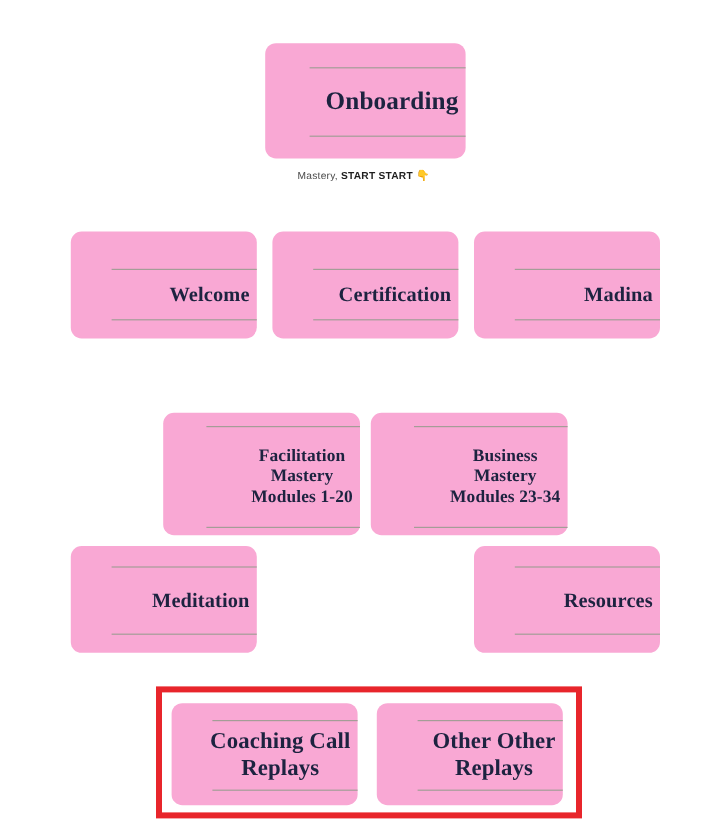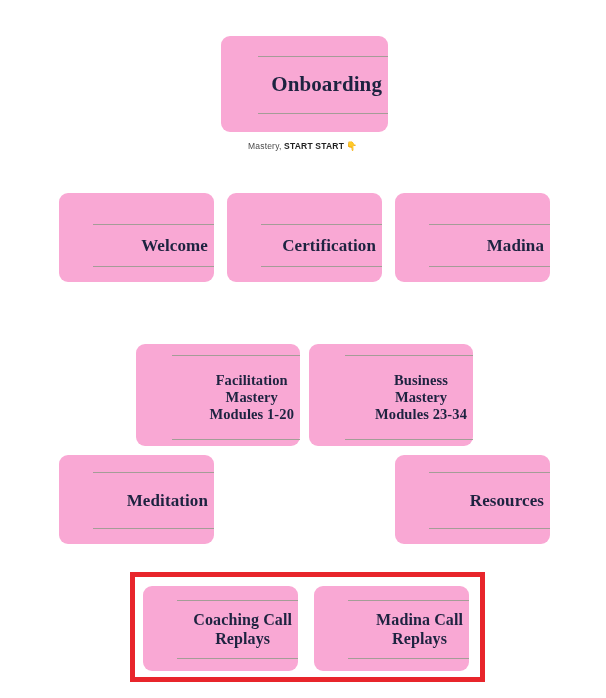"Coaching Call" .row5 .label { font-size: 16px -> 19px }
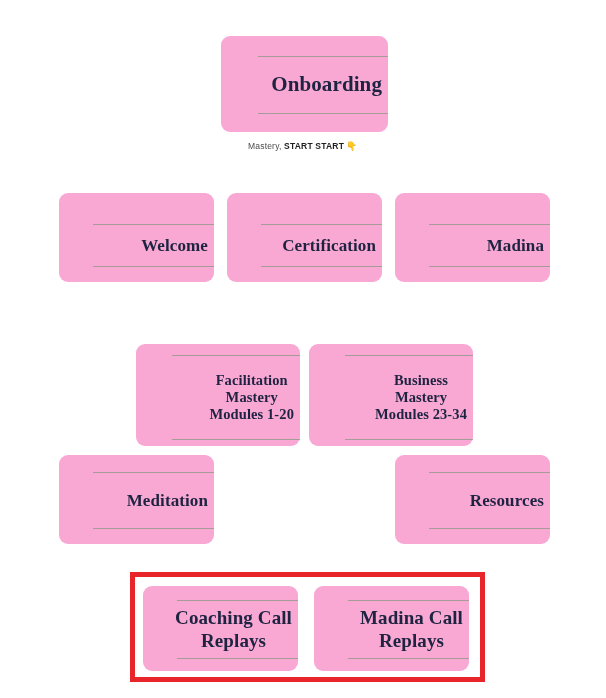"Madina Call" div.label { text: Madina Call -> Other Other }
